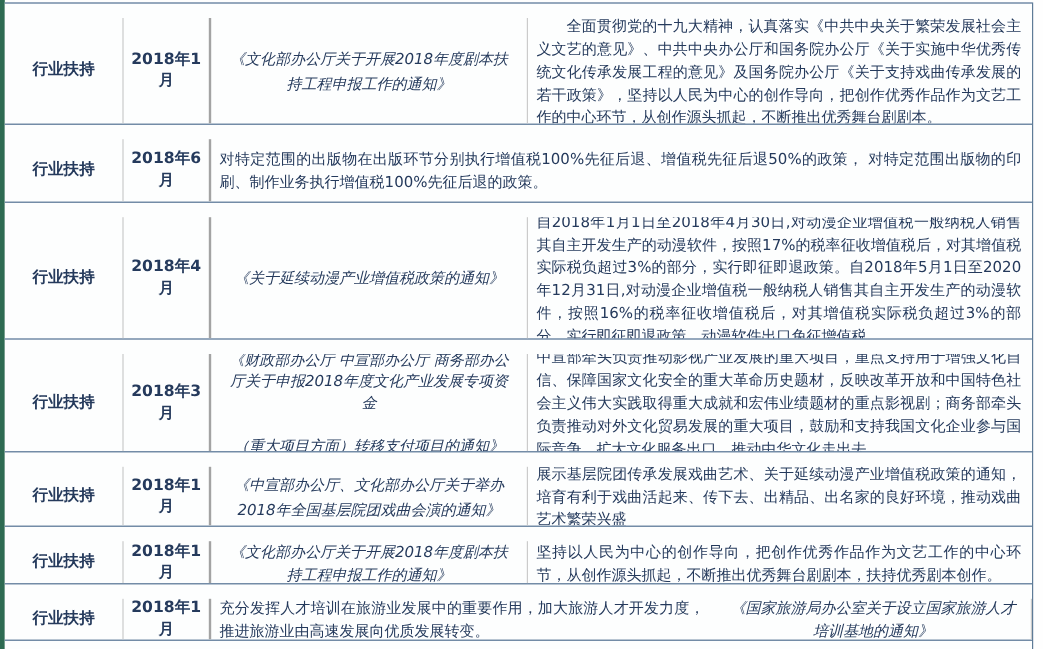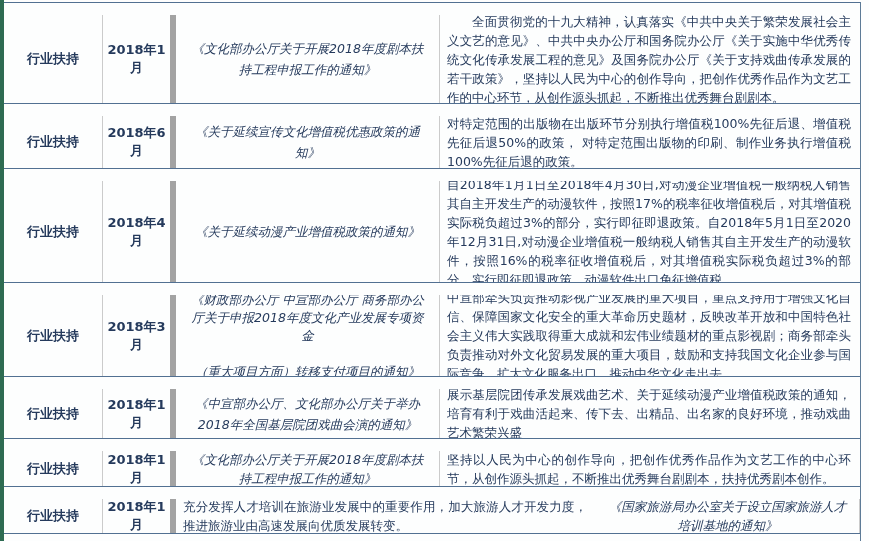"2018年1月" .c2 { border-right: 6px solid #a3a3a3 -> 2px solid #a3a3a3 }
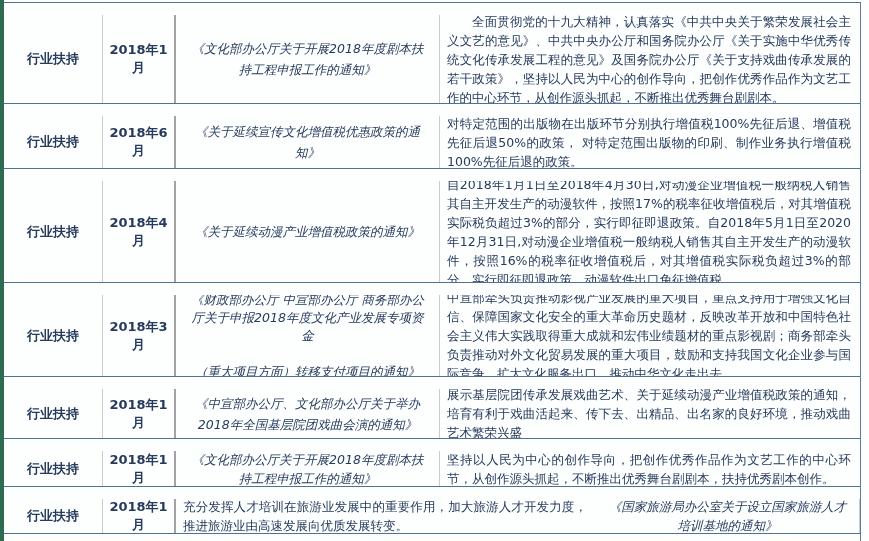"《关于延续宣传文化增值税优惠政策的通知》" div.cell { html: <div> <div>《关于延续宣传文化增值税优惠政策的通知》</div> </div> -> none }
